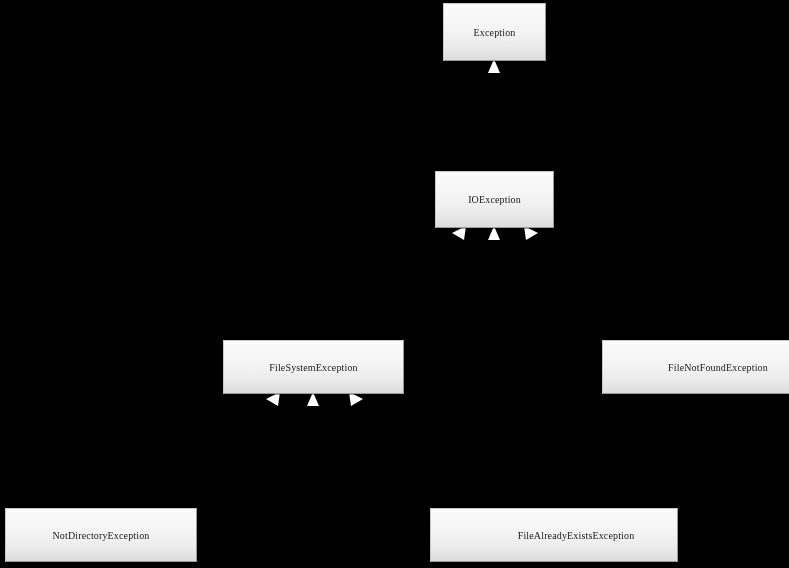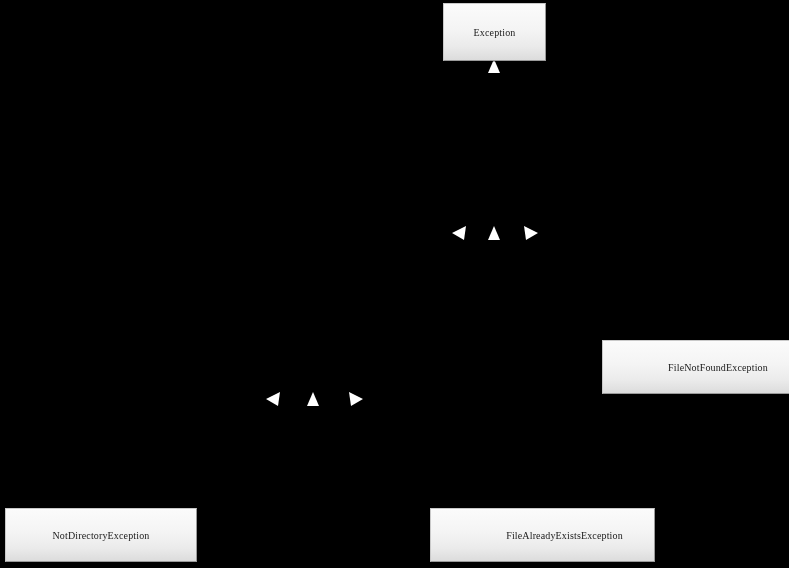"IOException" div.node { html: none -> <div> <span>IOException</span> </div> }
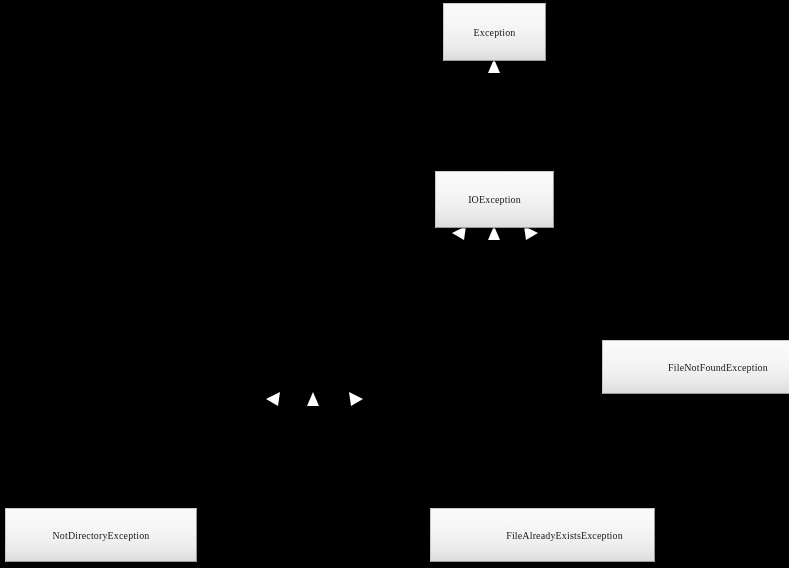"FileSystemException" div.node { html: none -> <div> <span>FileSystemException</span> </div> }
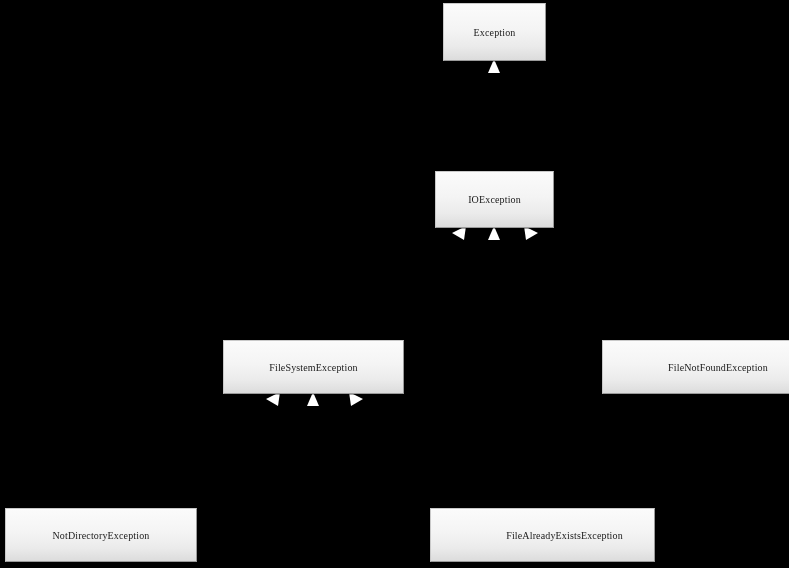"FileAlreadyExistsException" div.node { width: 225px -> 248px }
